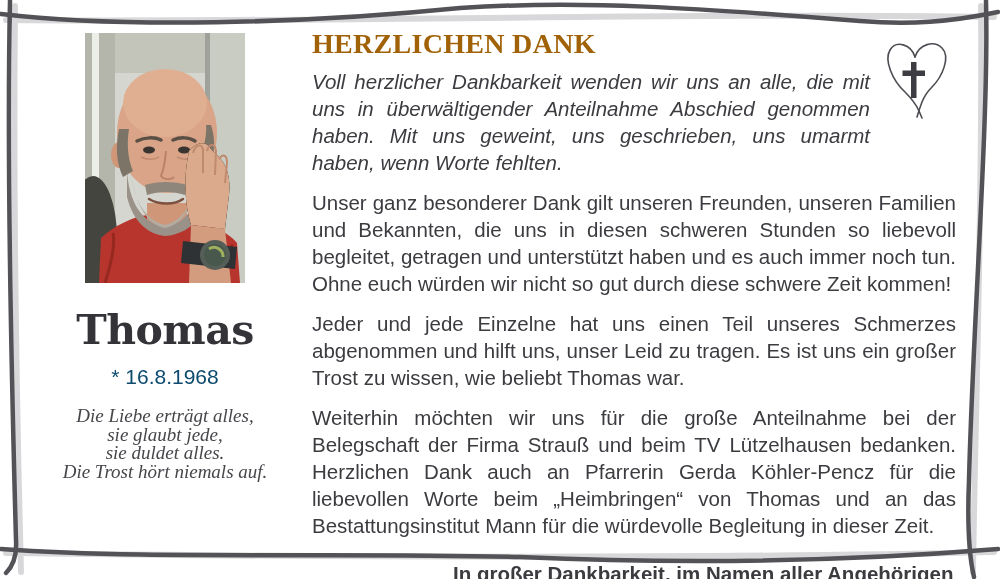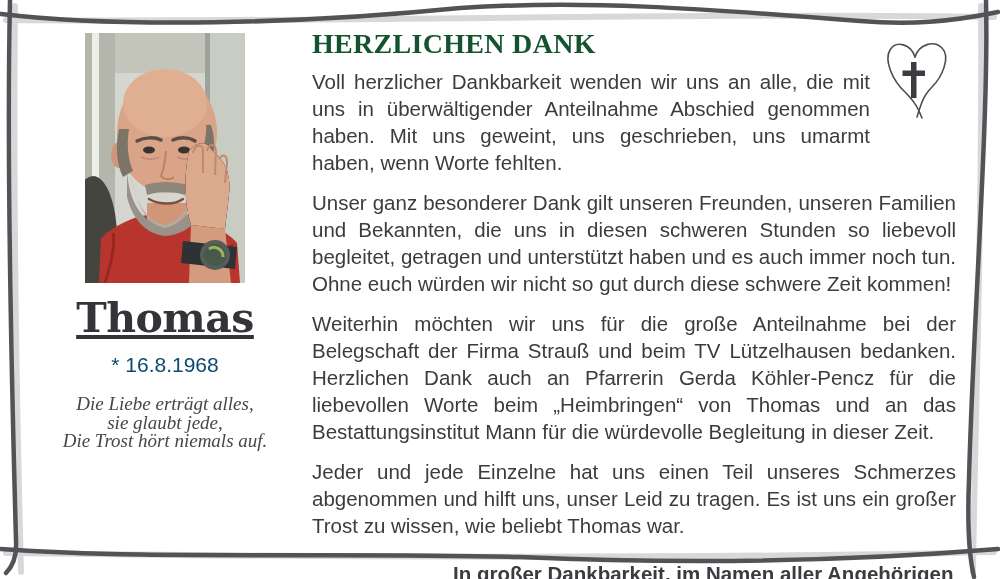"HERZLICHEN DANK" .headline { color: #14532d -> #a16207 }
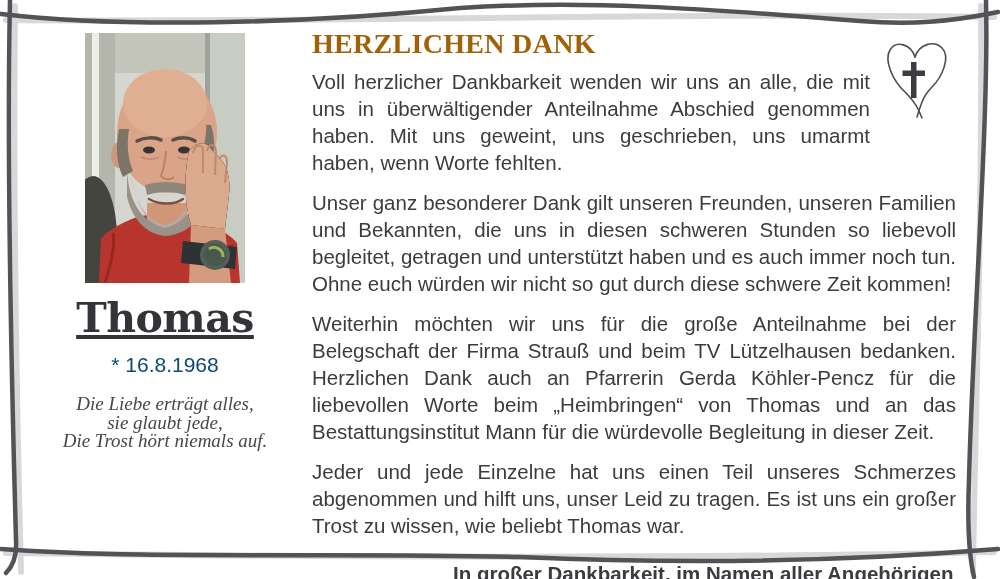"Voll herzlicher Dankbarkeit wenden wir" .para.first { font-style: none -> italic }
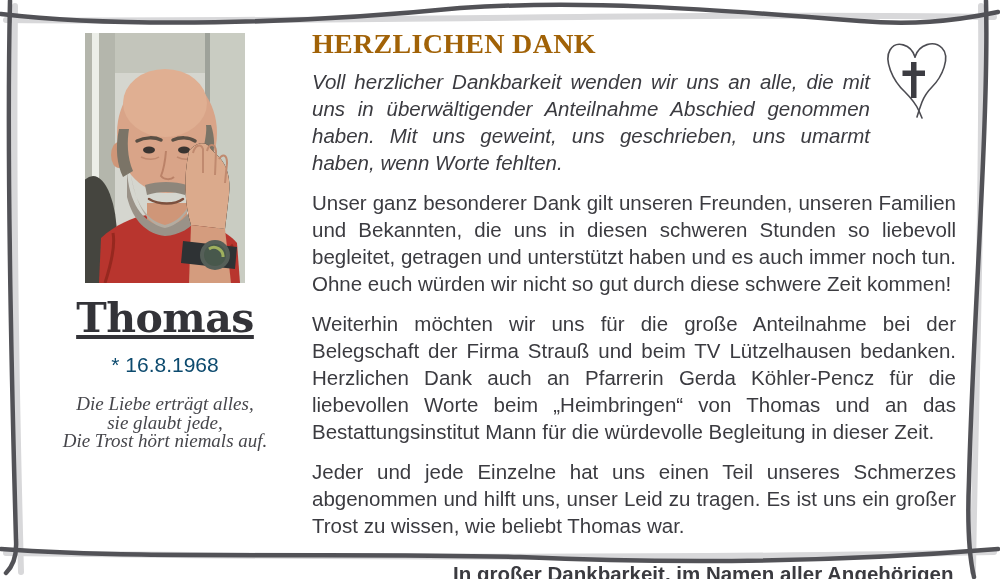"Thomas" .name { margin-top: 13px -> 25px; text-decoration: underline -> none }
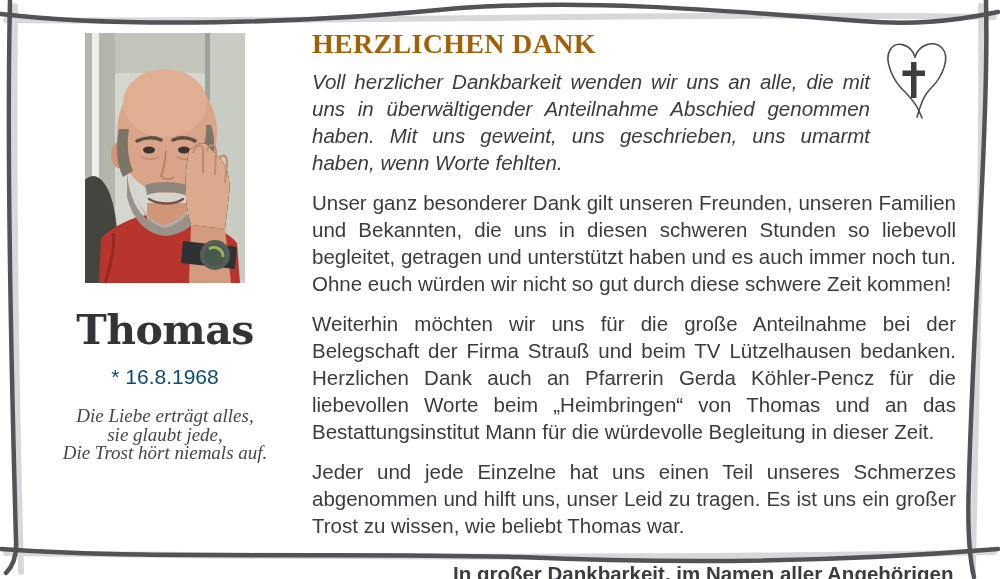"Weiterhin möchten wir uns für" p.para { order: before "Jeder und jede Einzelne hat" -> after "Jeder und jede Einzelne hat" }
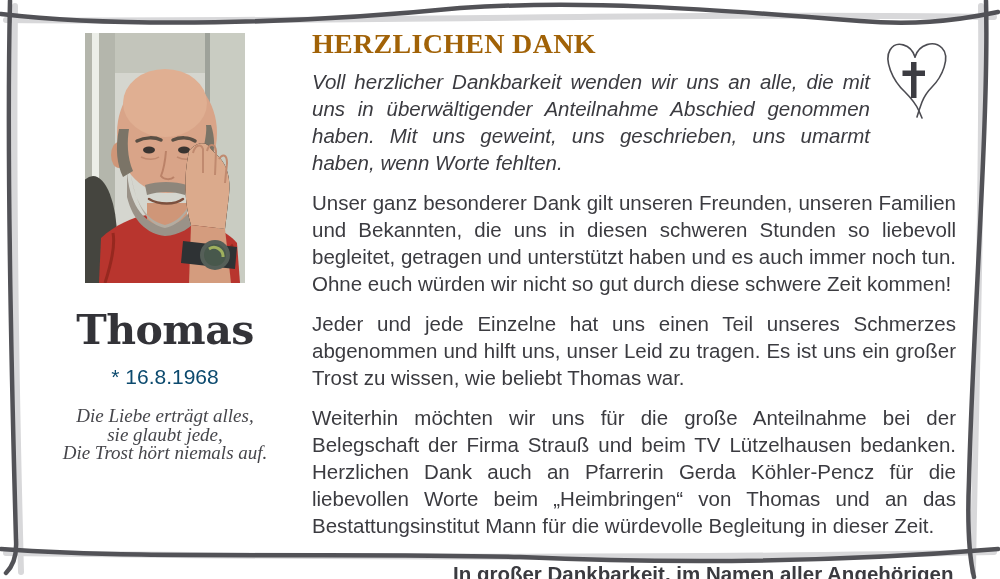"sie duldet alles." div { html: none -> <div>sie duldet alles.</div> }
